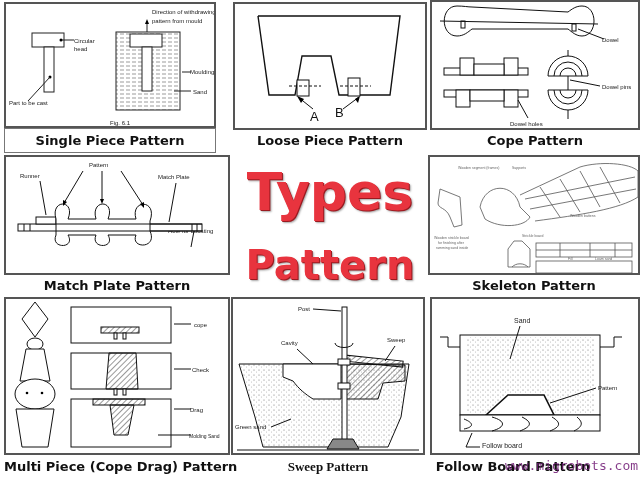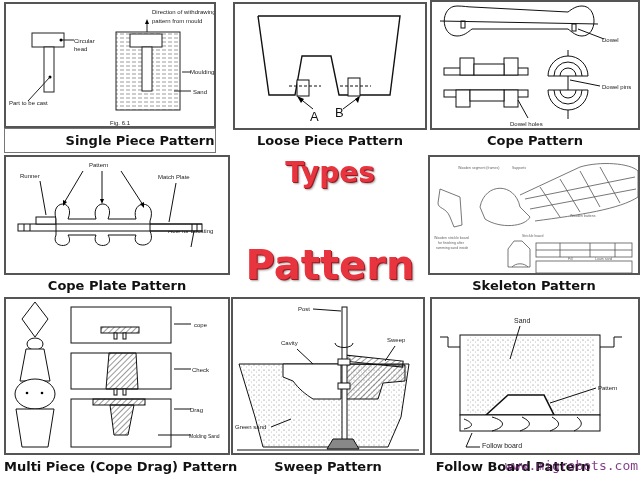"Single Piece Pattern" div.caption { margin-left: 30px -> none }
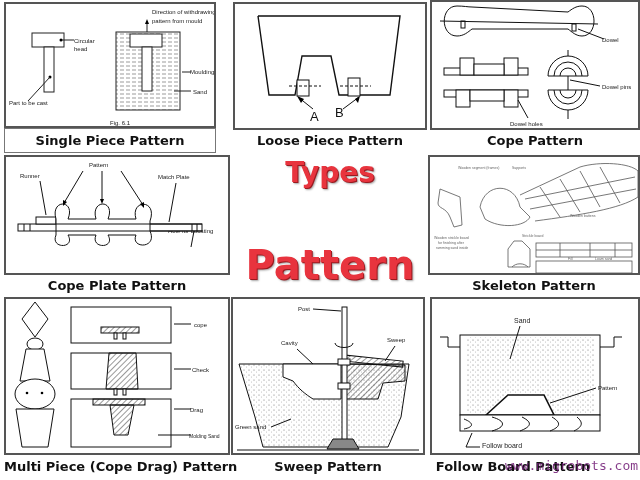"Types" div.title-word { font-size: 28px -> 52px; top: 8px -> 14px }
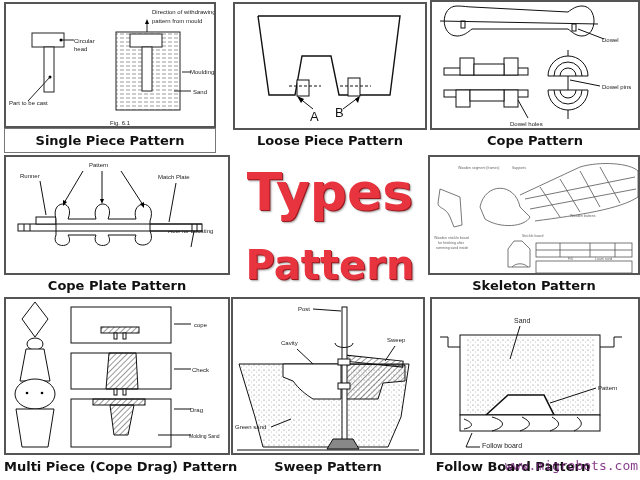"Cope Plate Pattern" div.caption { text: Cope -> Match }
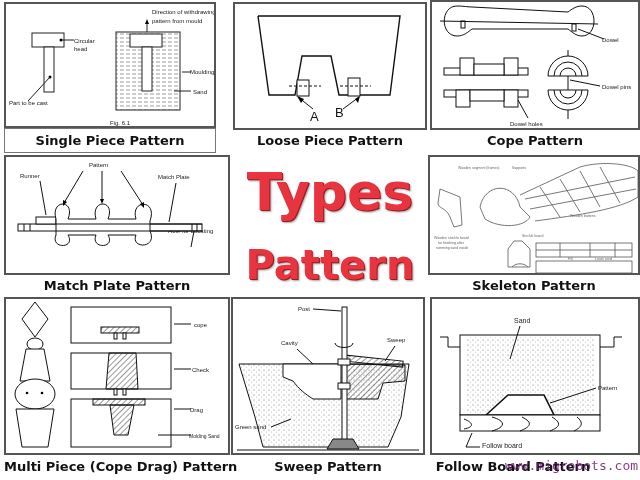"Sweep Pattern" div.caption { font-family: none -> Liberation Serif, serif }
